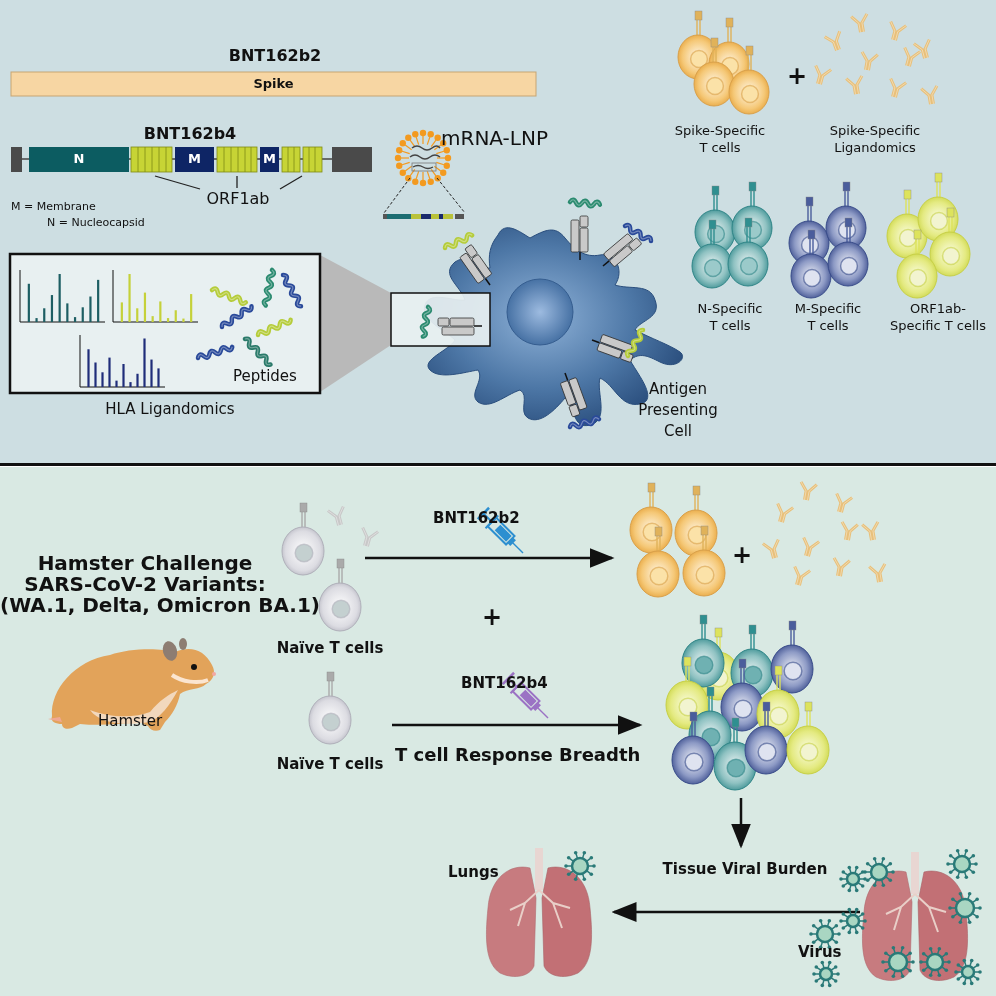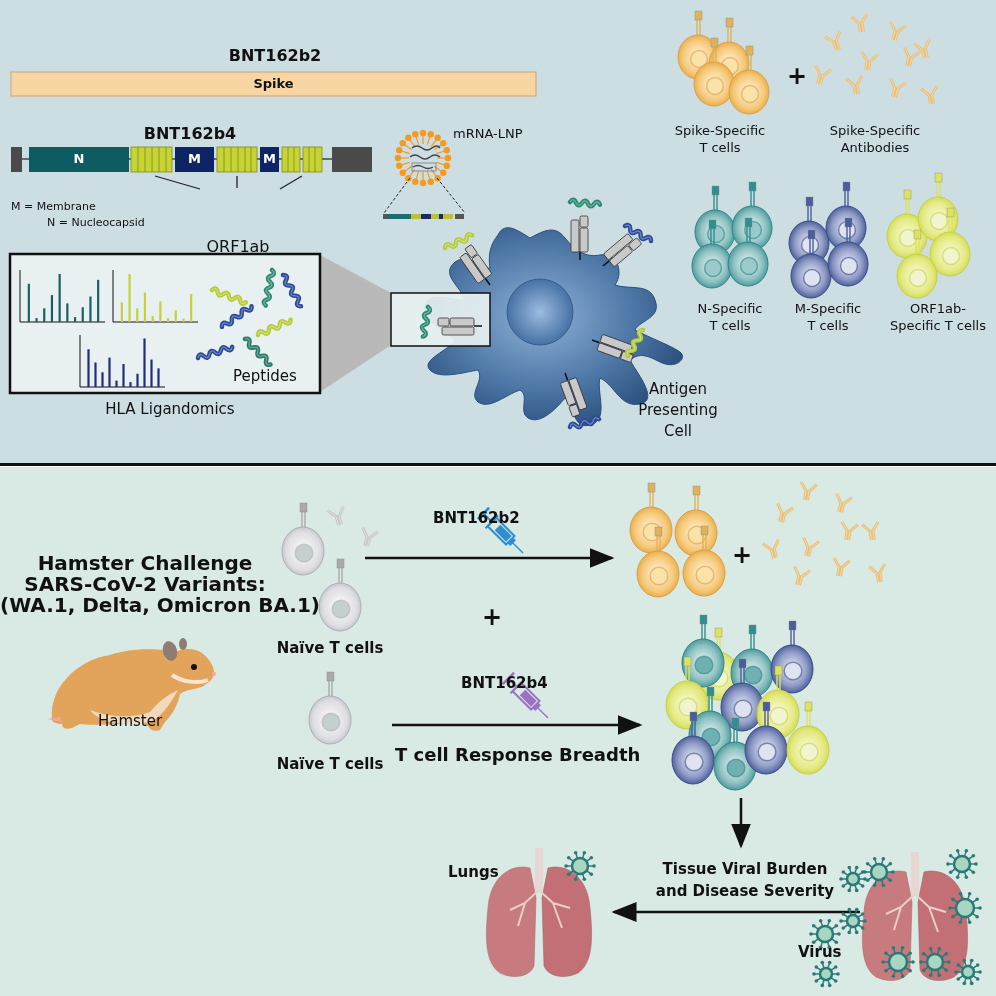"mRNA-LNP" div.t { font-size: 13px -> 20px; left: 453px -> 441px }
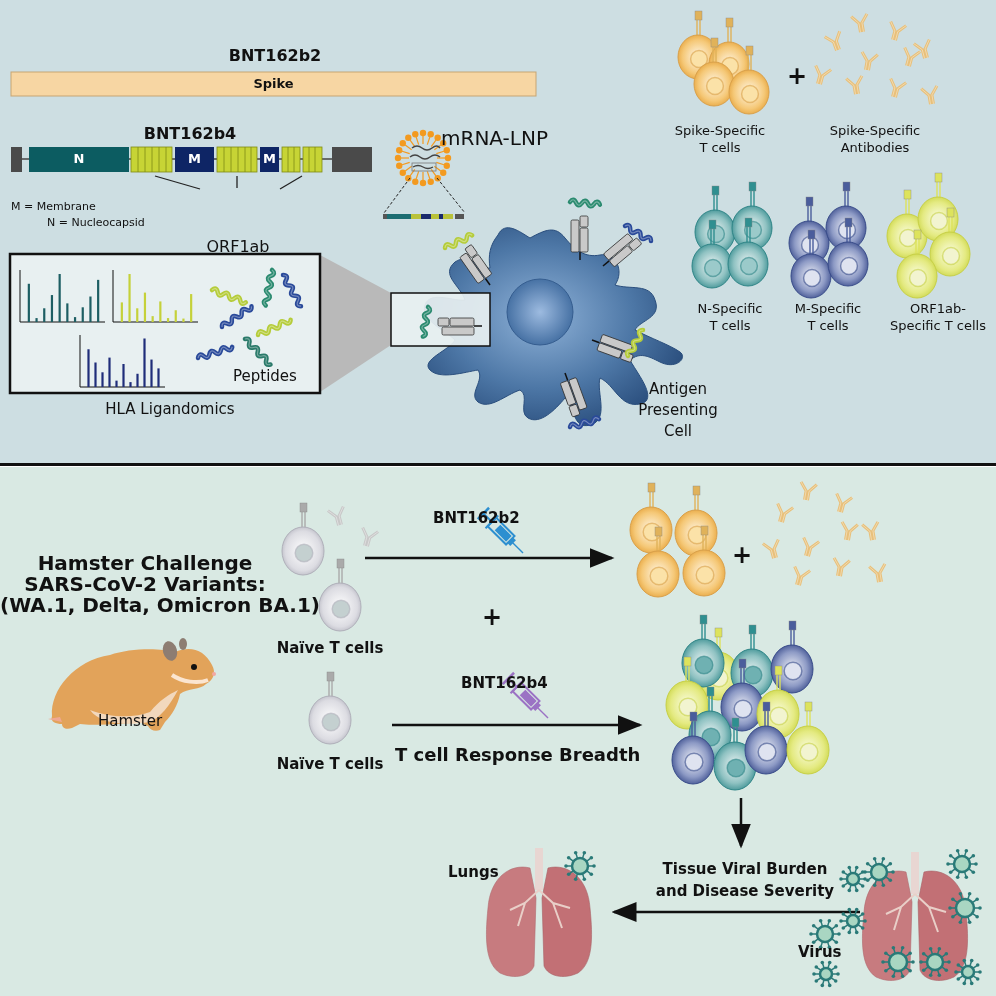"Antibodies" div { text: Antibodies -> Ligandomics }
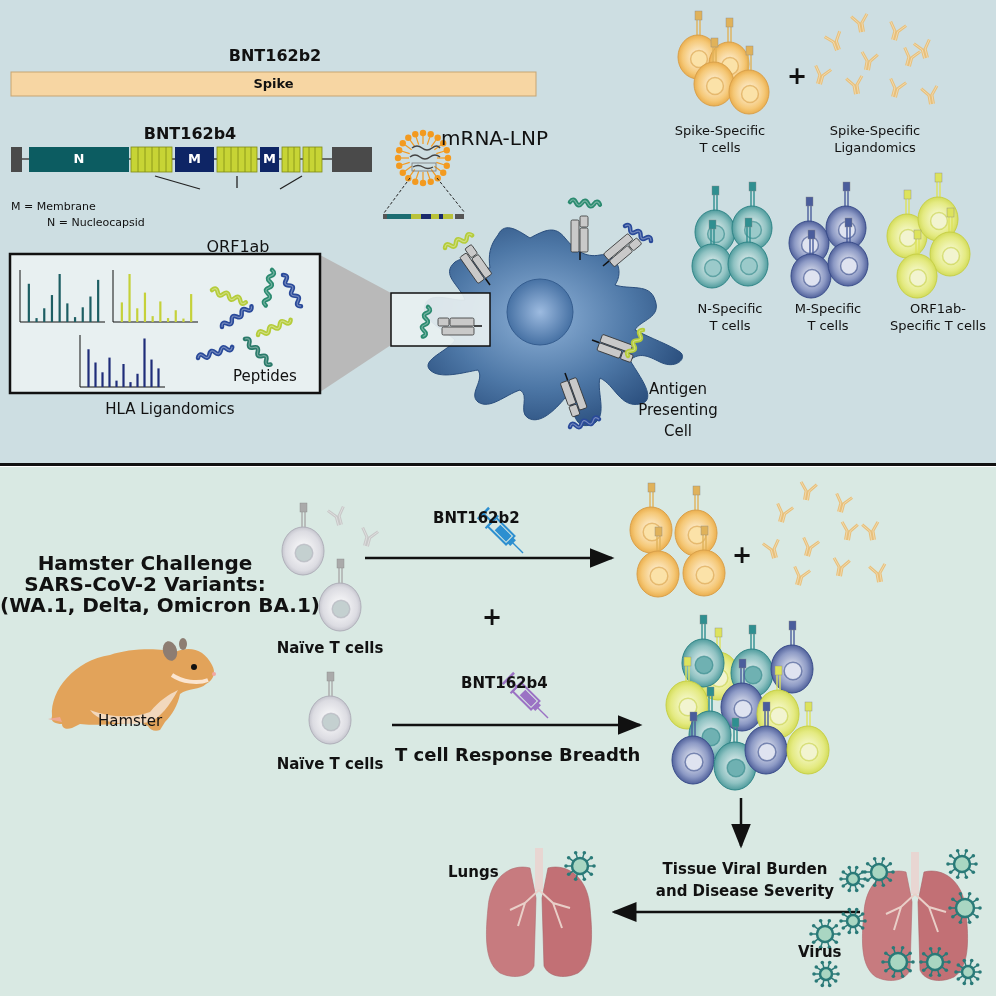"ORF1ab" div.t { margin-top: 48px -> none }
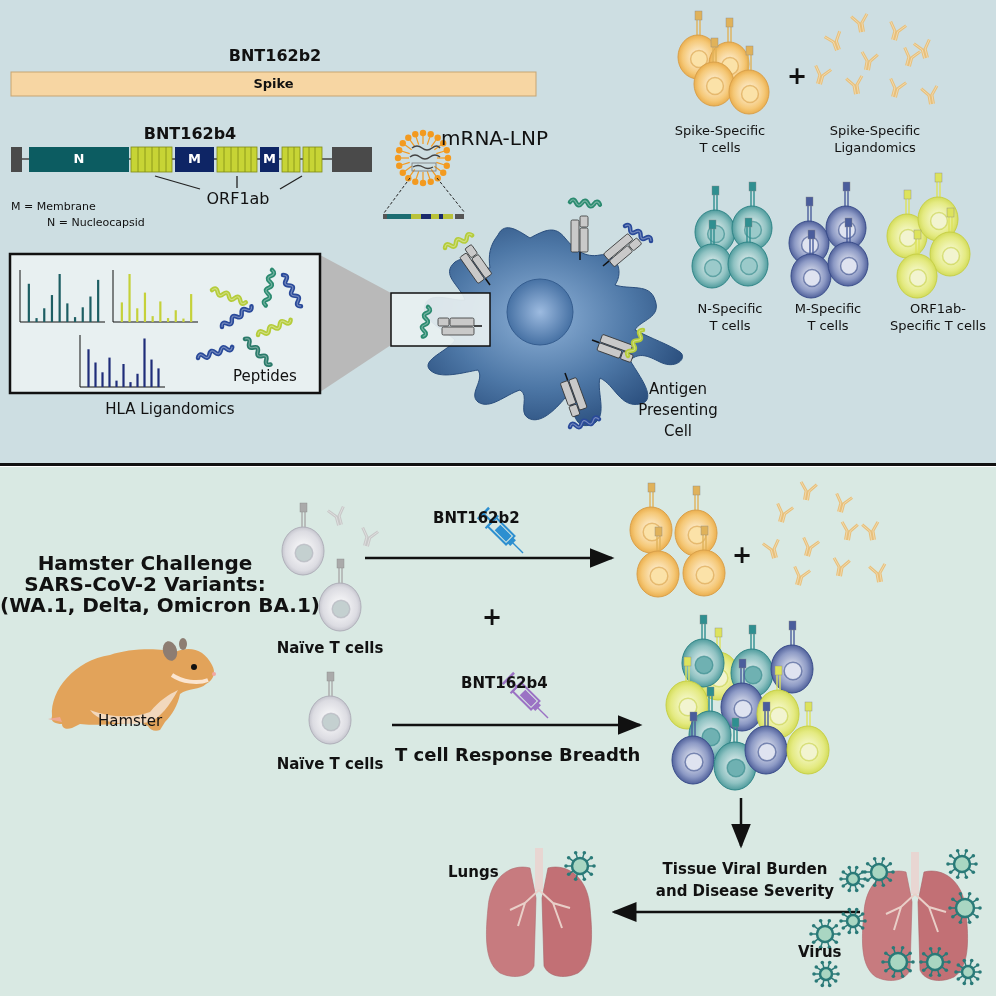"and Disease Severity" div { html: <div>and Disease Severity</div> -> none }
